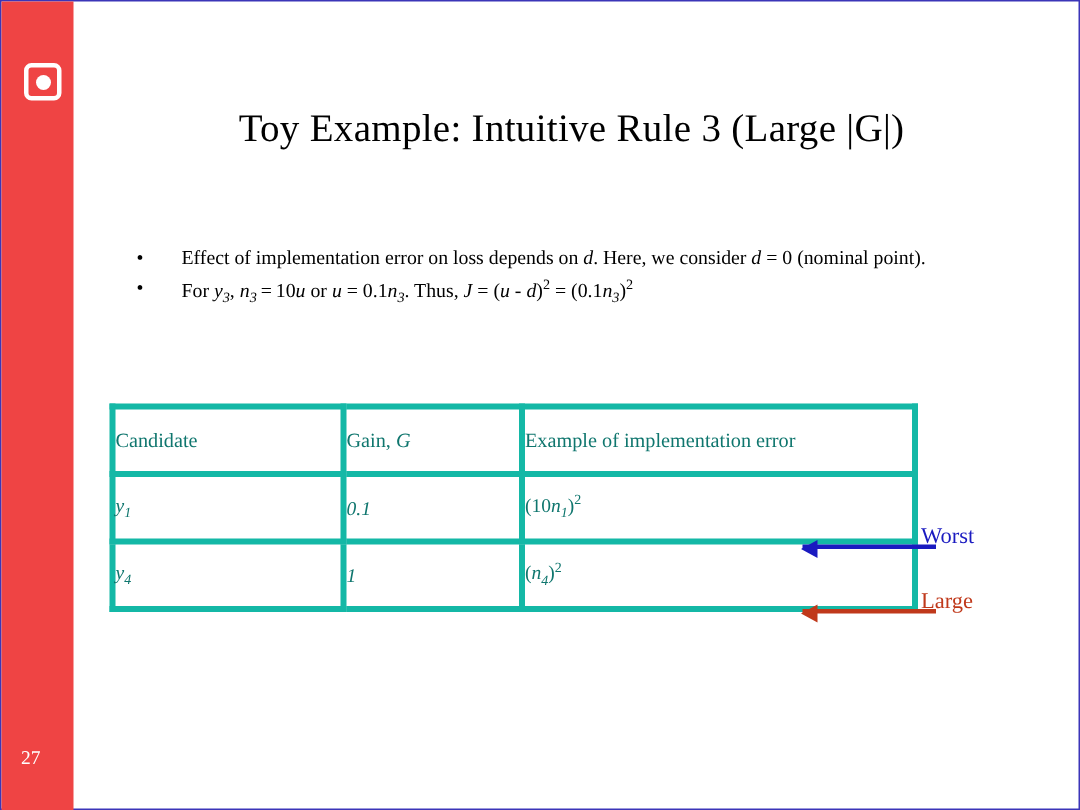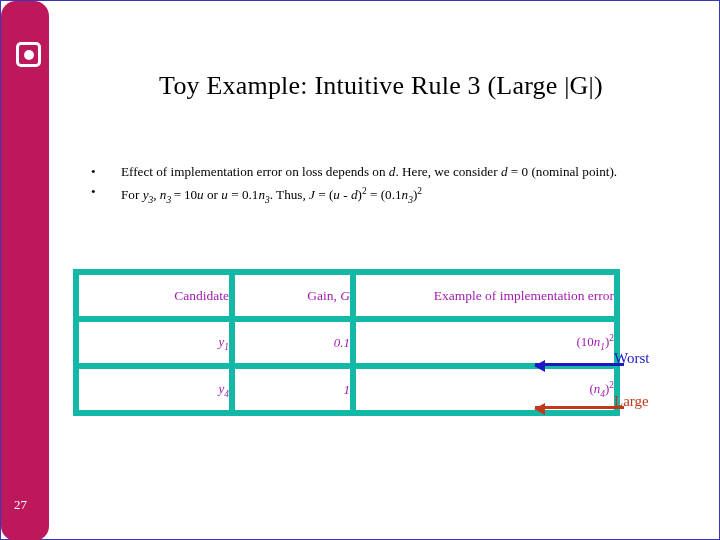"Candidate" .tbl td, .tbl th { border: 6px solid #14b8a6 -> 4px solid #14b8a6; color: #a21caf -> #0f766e; text-align: right -> left }
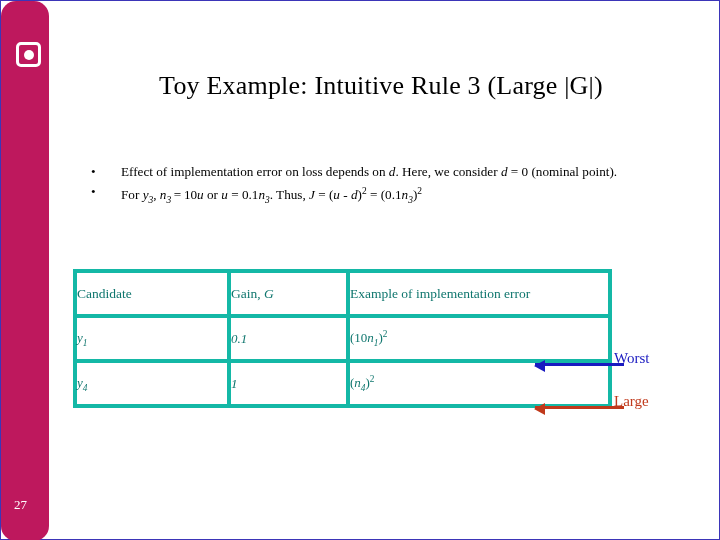"27" .sidebar { background: #be185d -> #ef4444; border-radius: 15px -> none }
